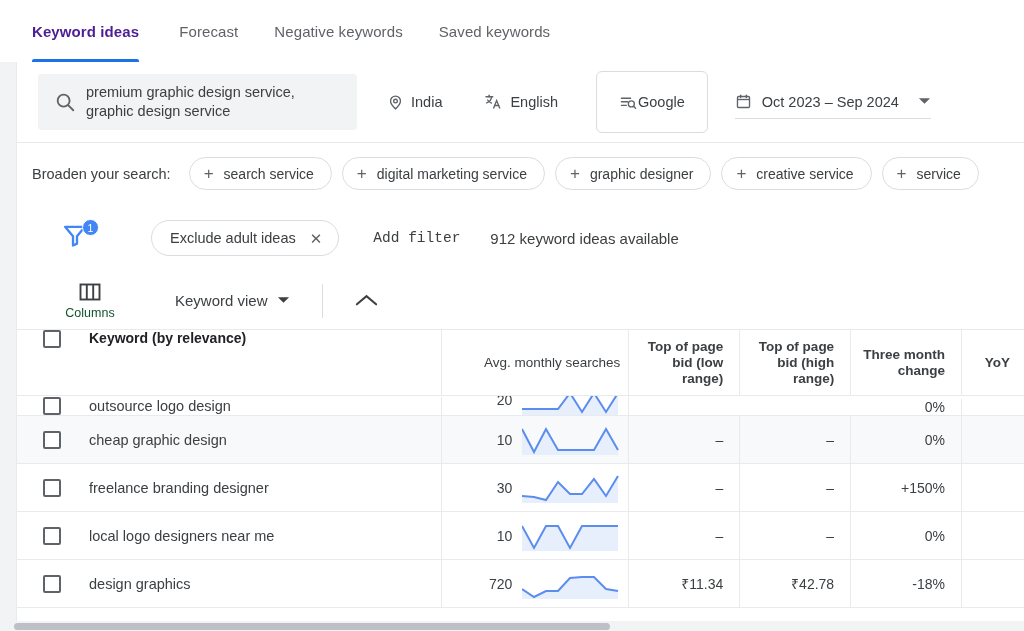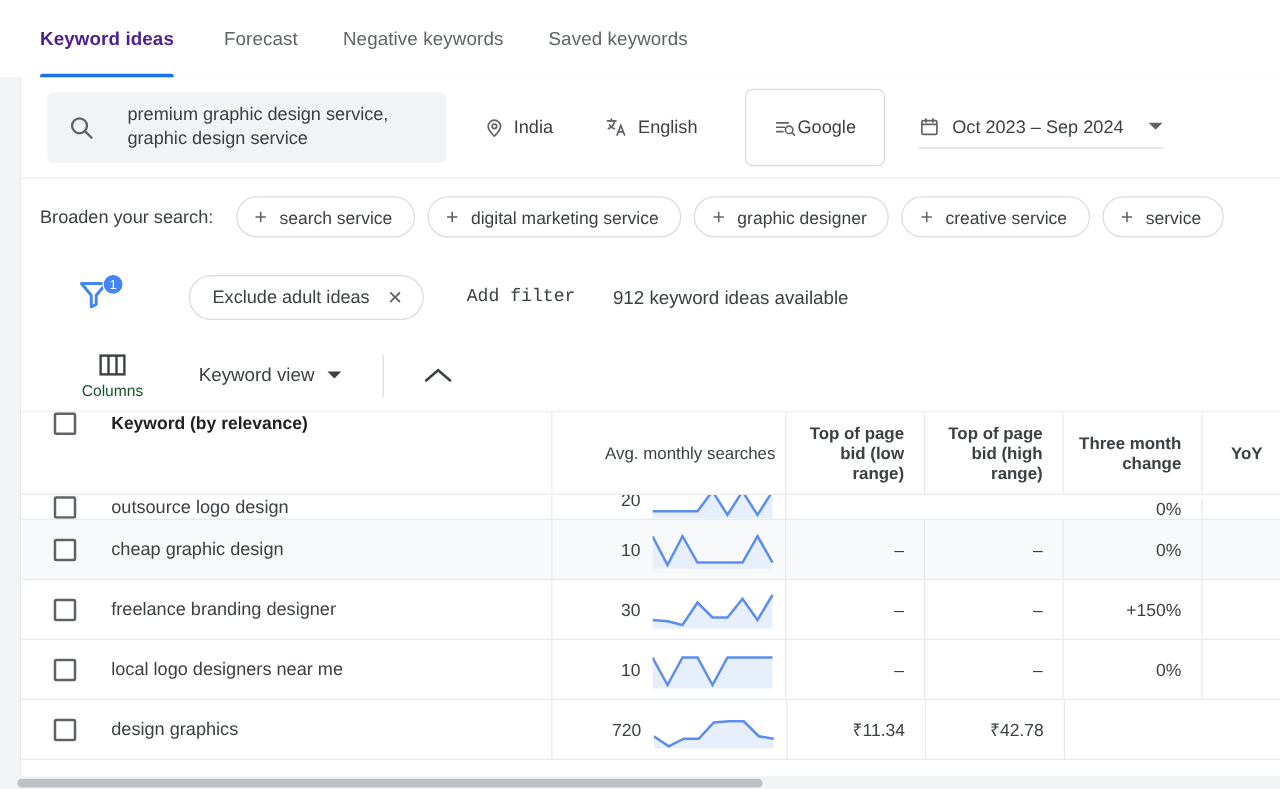"premium graphic design service, graphic" .searchbox { gap: 26px -> 10px }
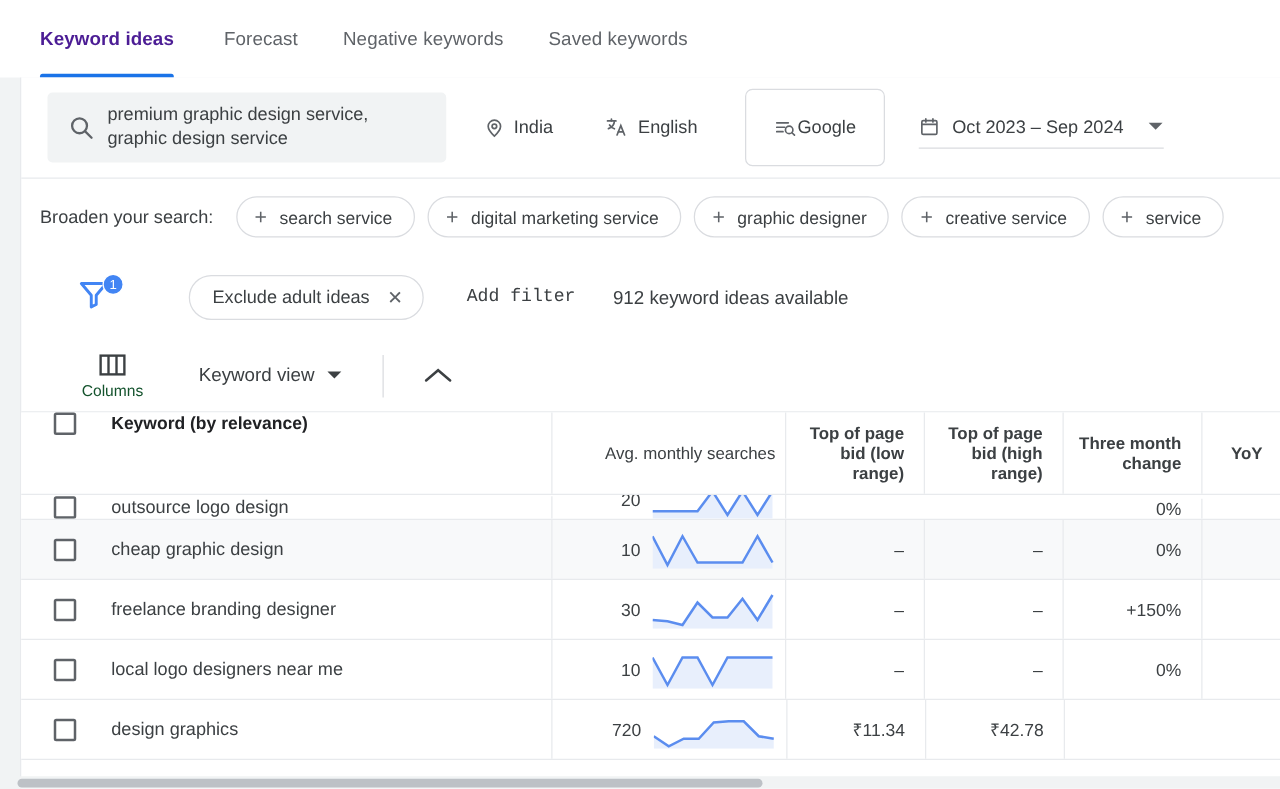"Keyword view" .kwview { margin-left: 40px -> 56px }
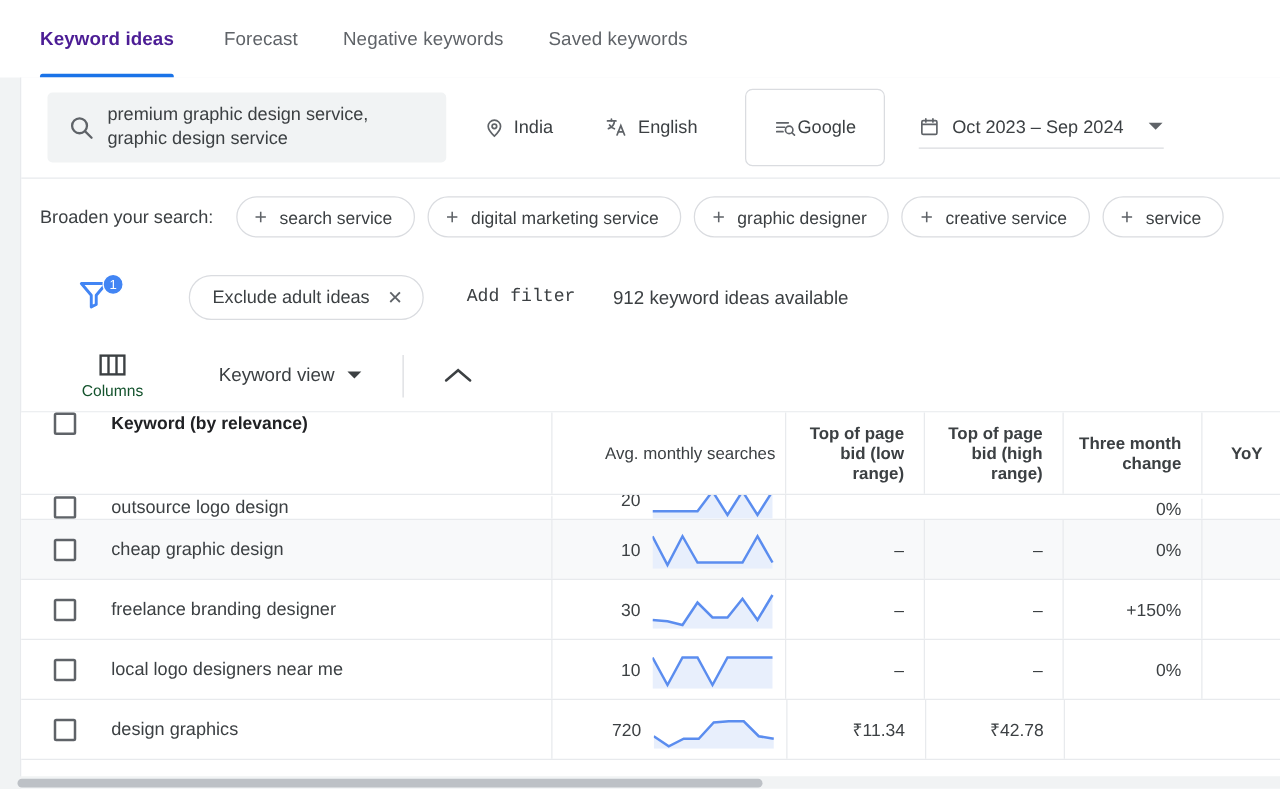"-18%" div.c-3mo { html: none -> <div> <span>-18%</span> </div> }
